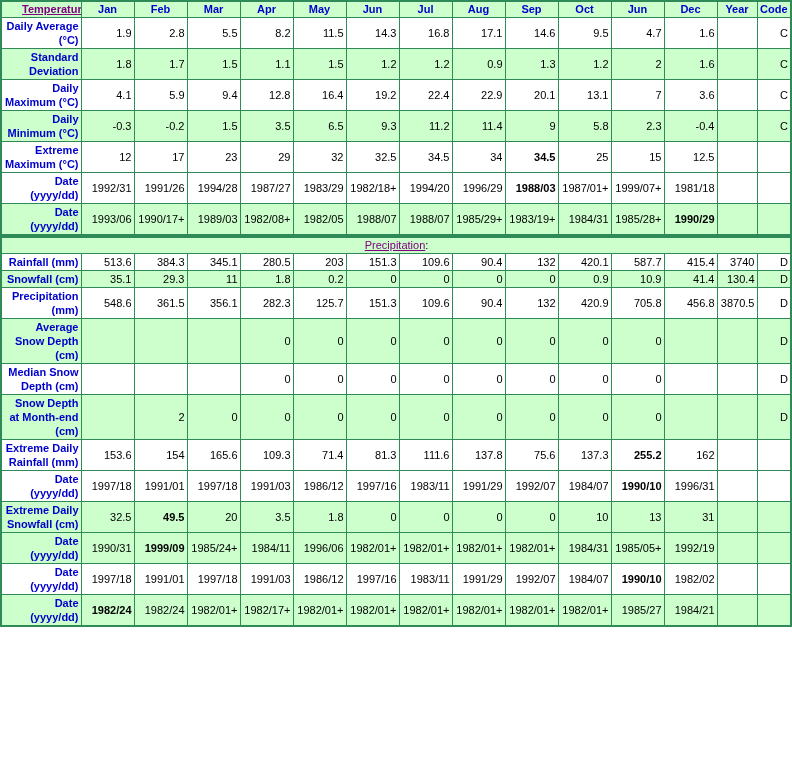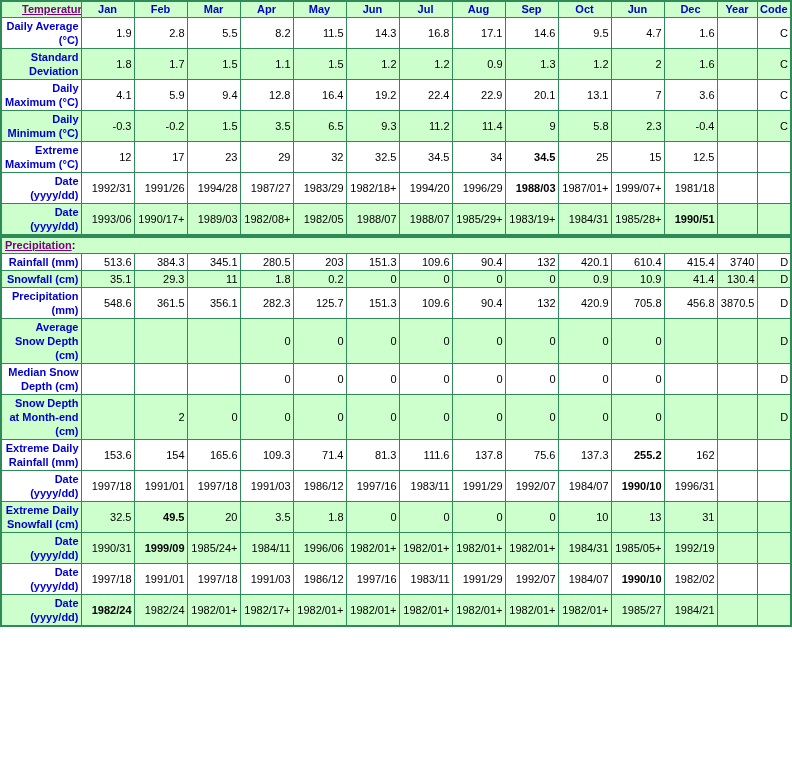"1990/51" td.val { text: 1990/51 -> 1990/29 }
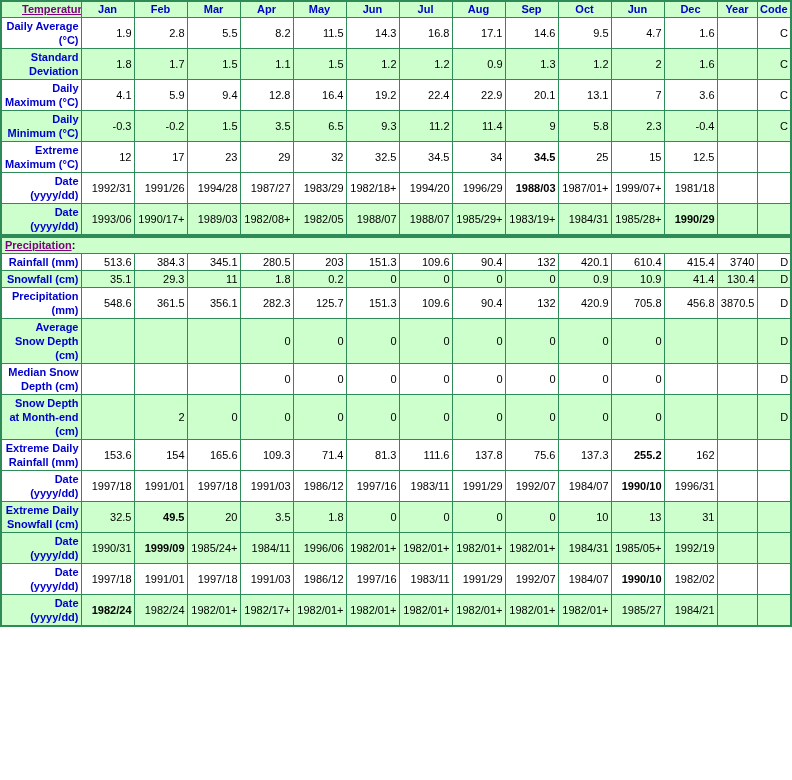"Precipitation:" .section-cell { font-weight: bold -> normal; text-align: left -> center }
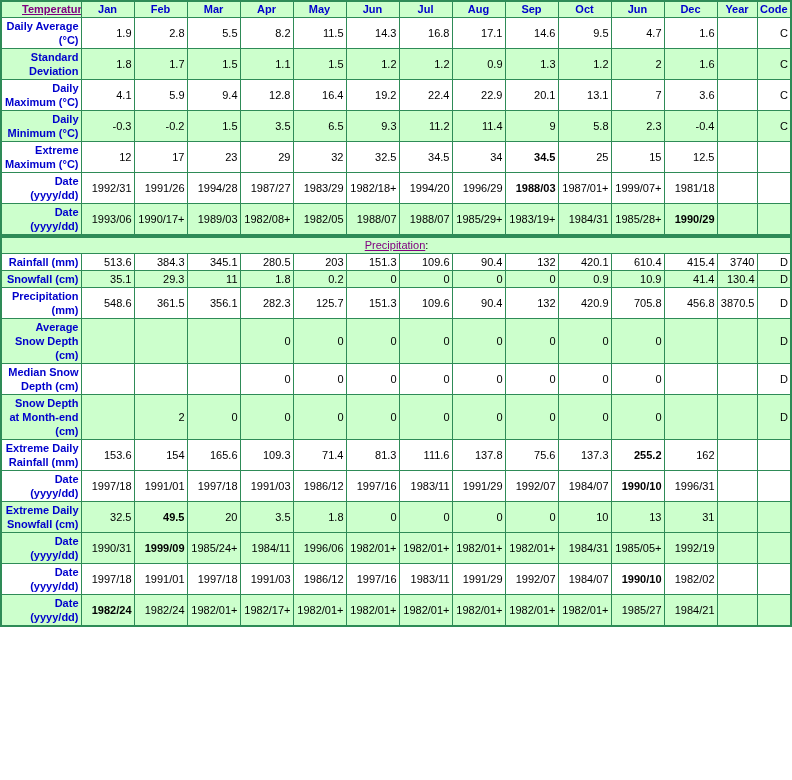"610.4" td.val { text: 610.4 -> 587.7 }
